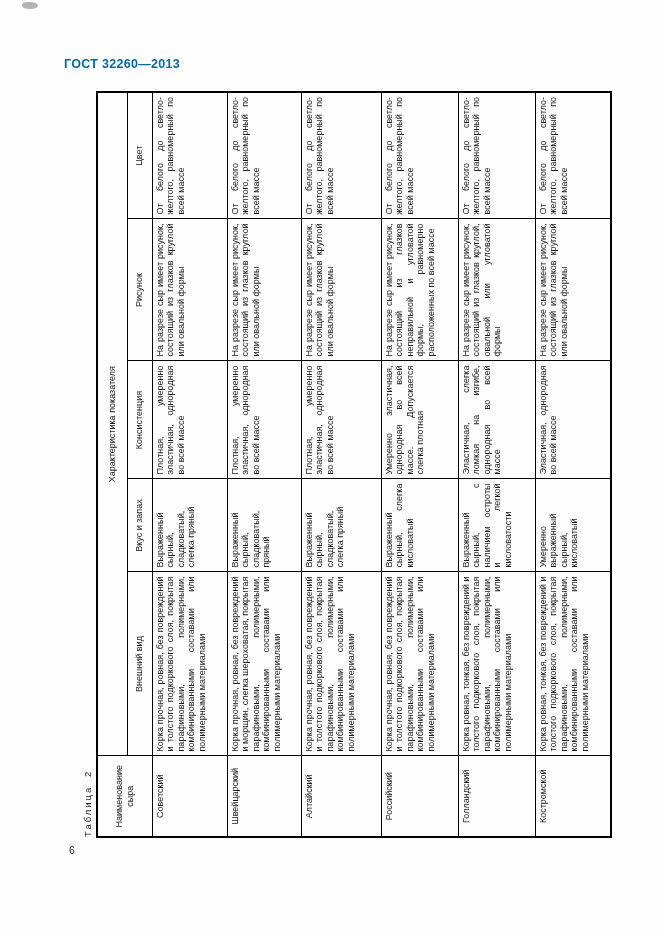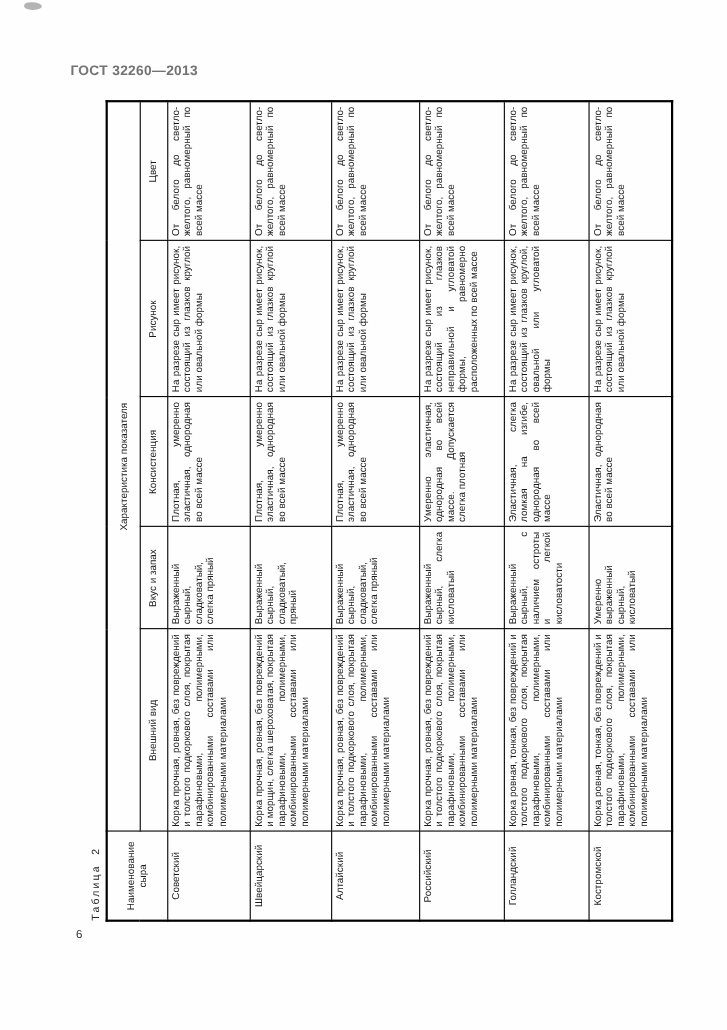"ГОСТ 32260—2013" .doc-header { color: #737373 -> #0369a1 }
